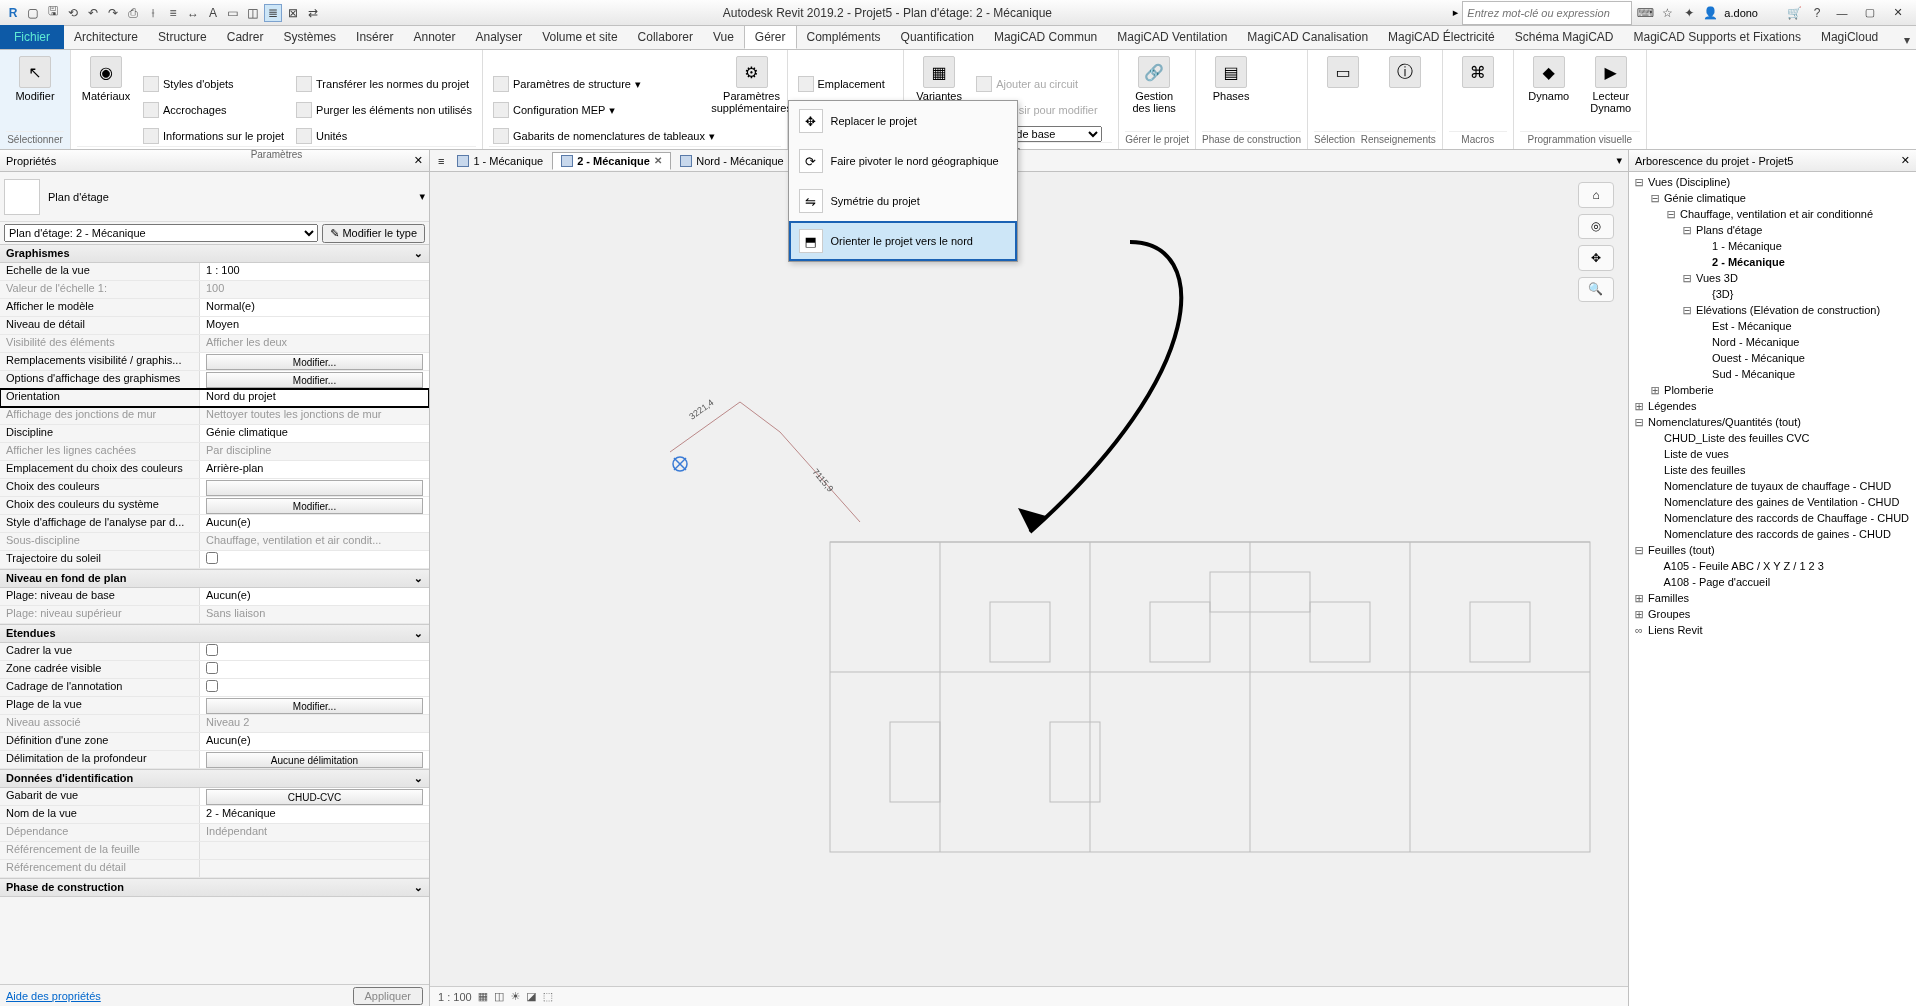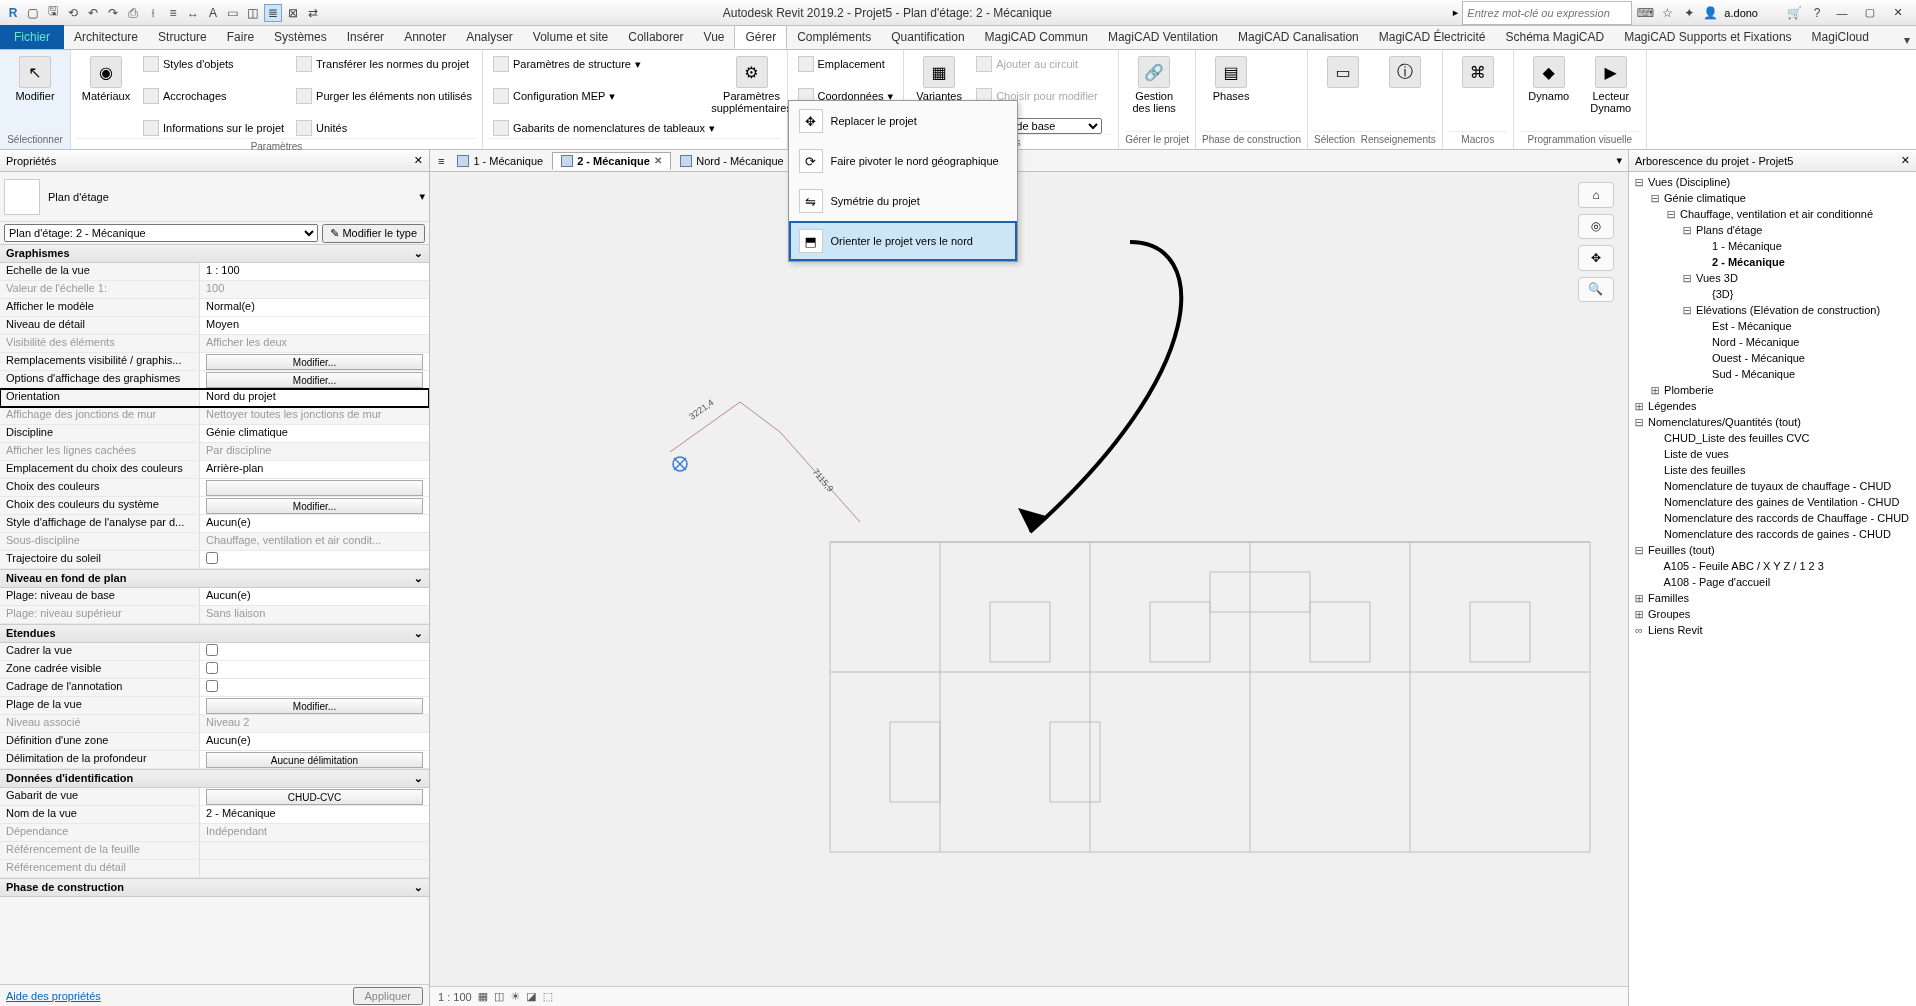"Faire" div.rib-tab { text: Faire -> Cadrer }
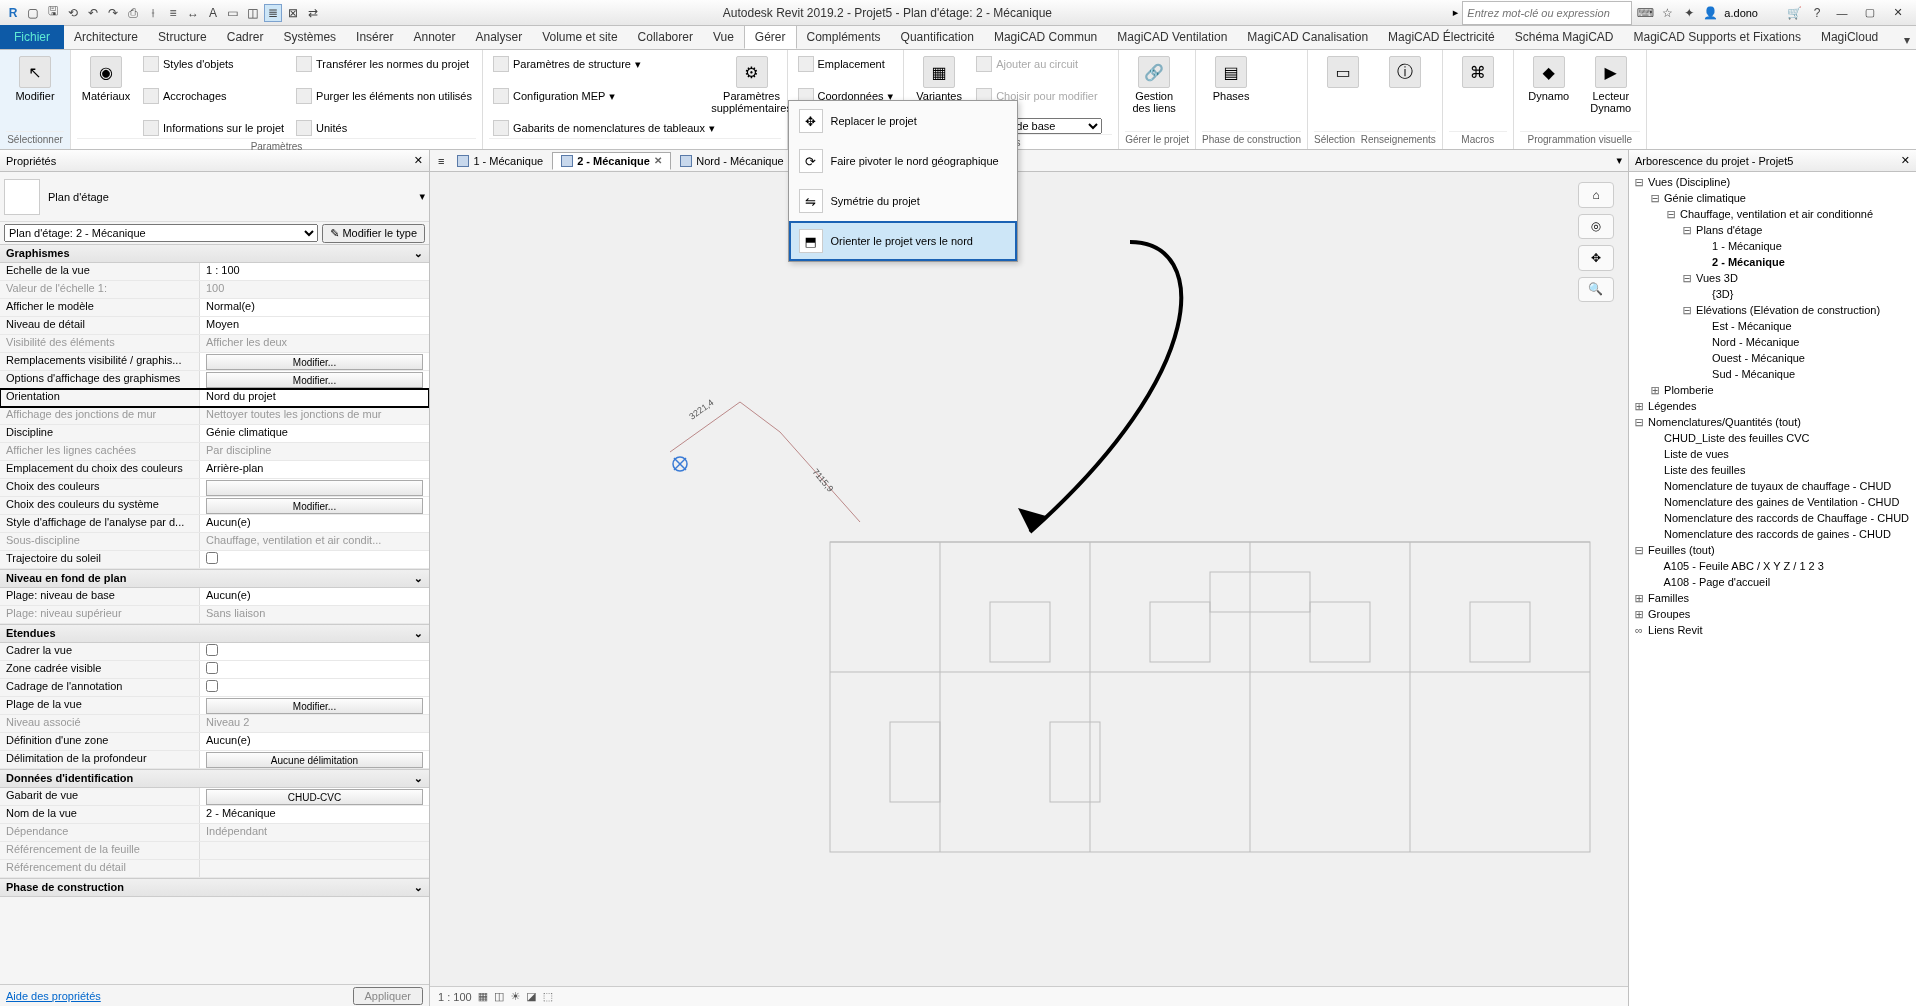"Styles d'objets" .rib-small-col { gap: 12px -> 6px; margin-top: none -> 20px }
